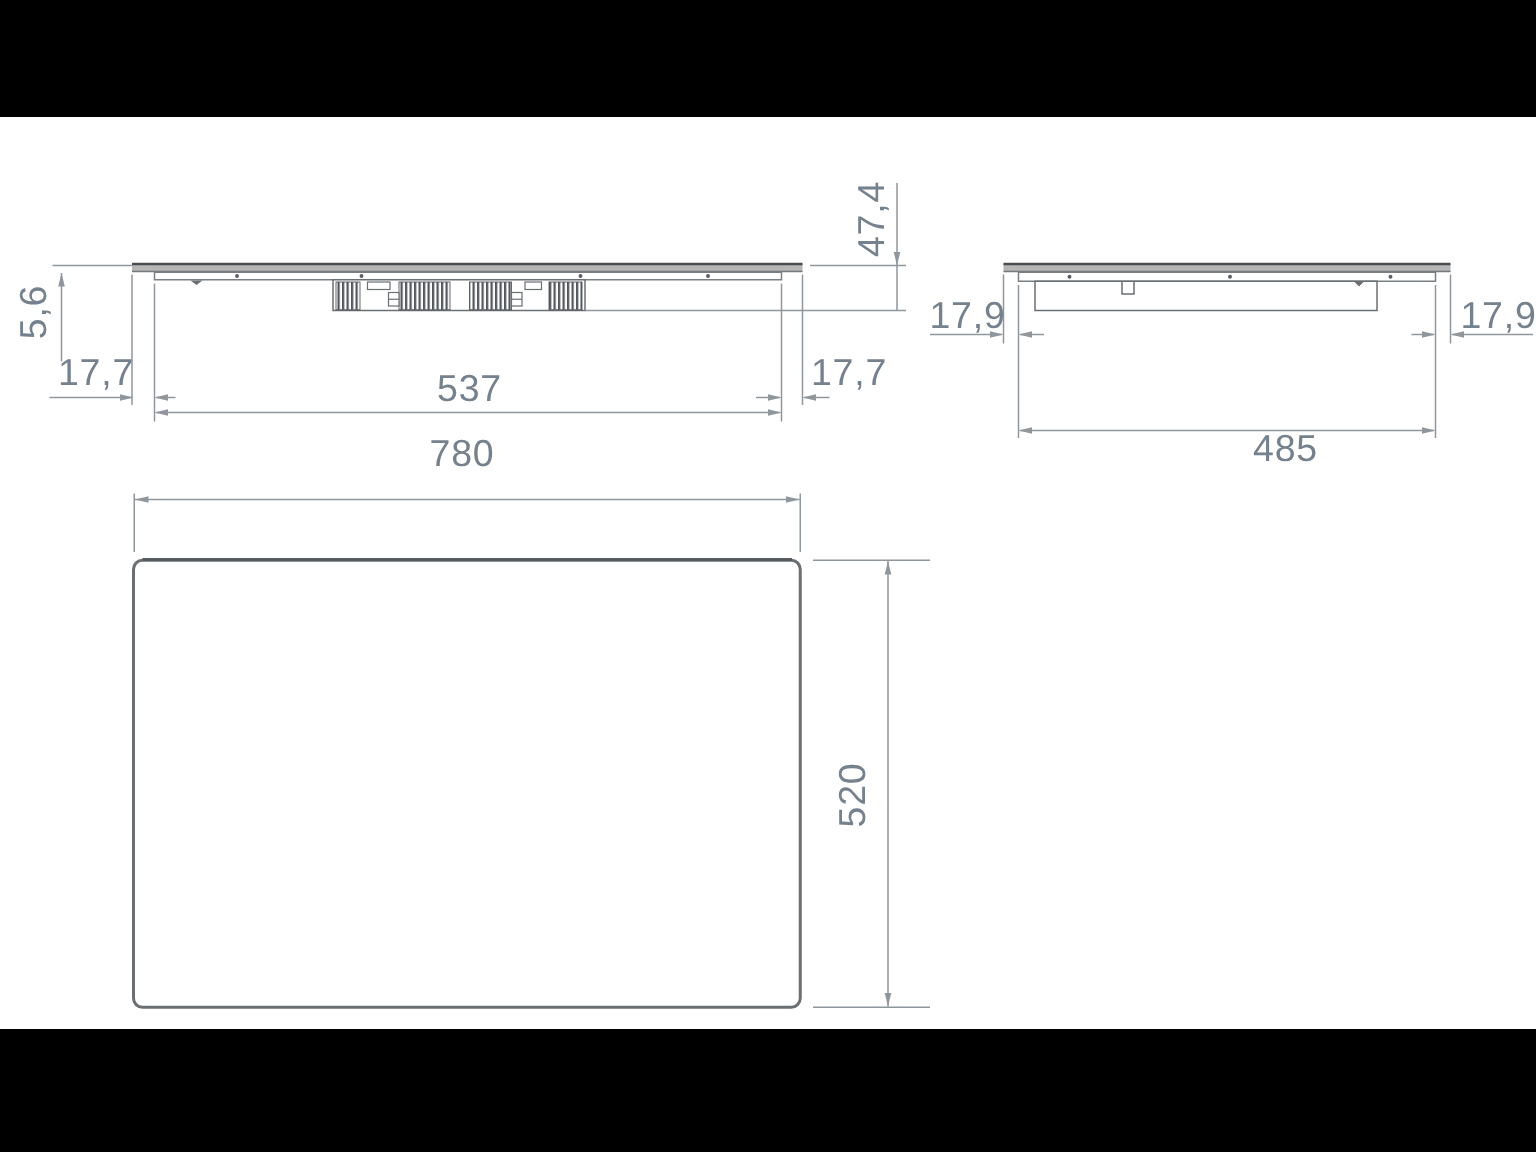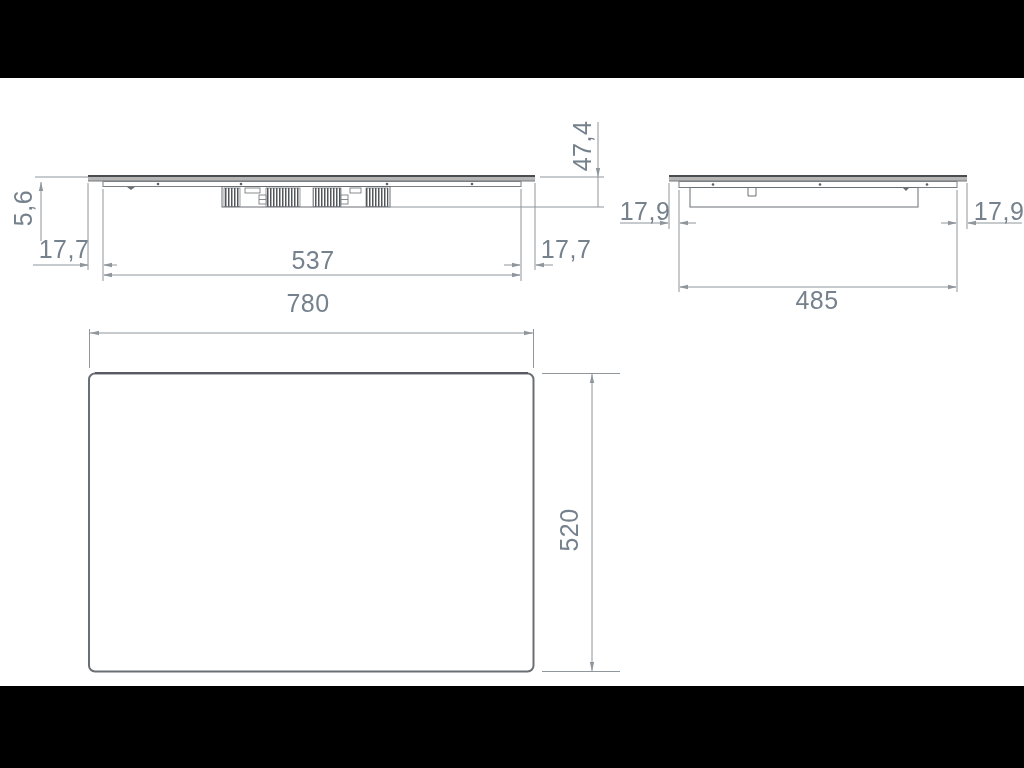"485" div.dim { left: 817px -> 857px }
